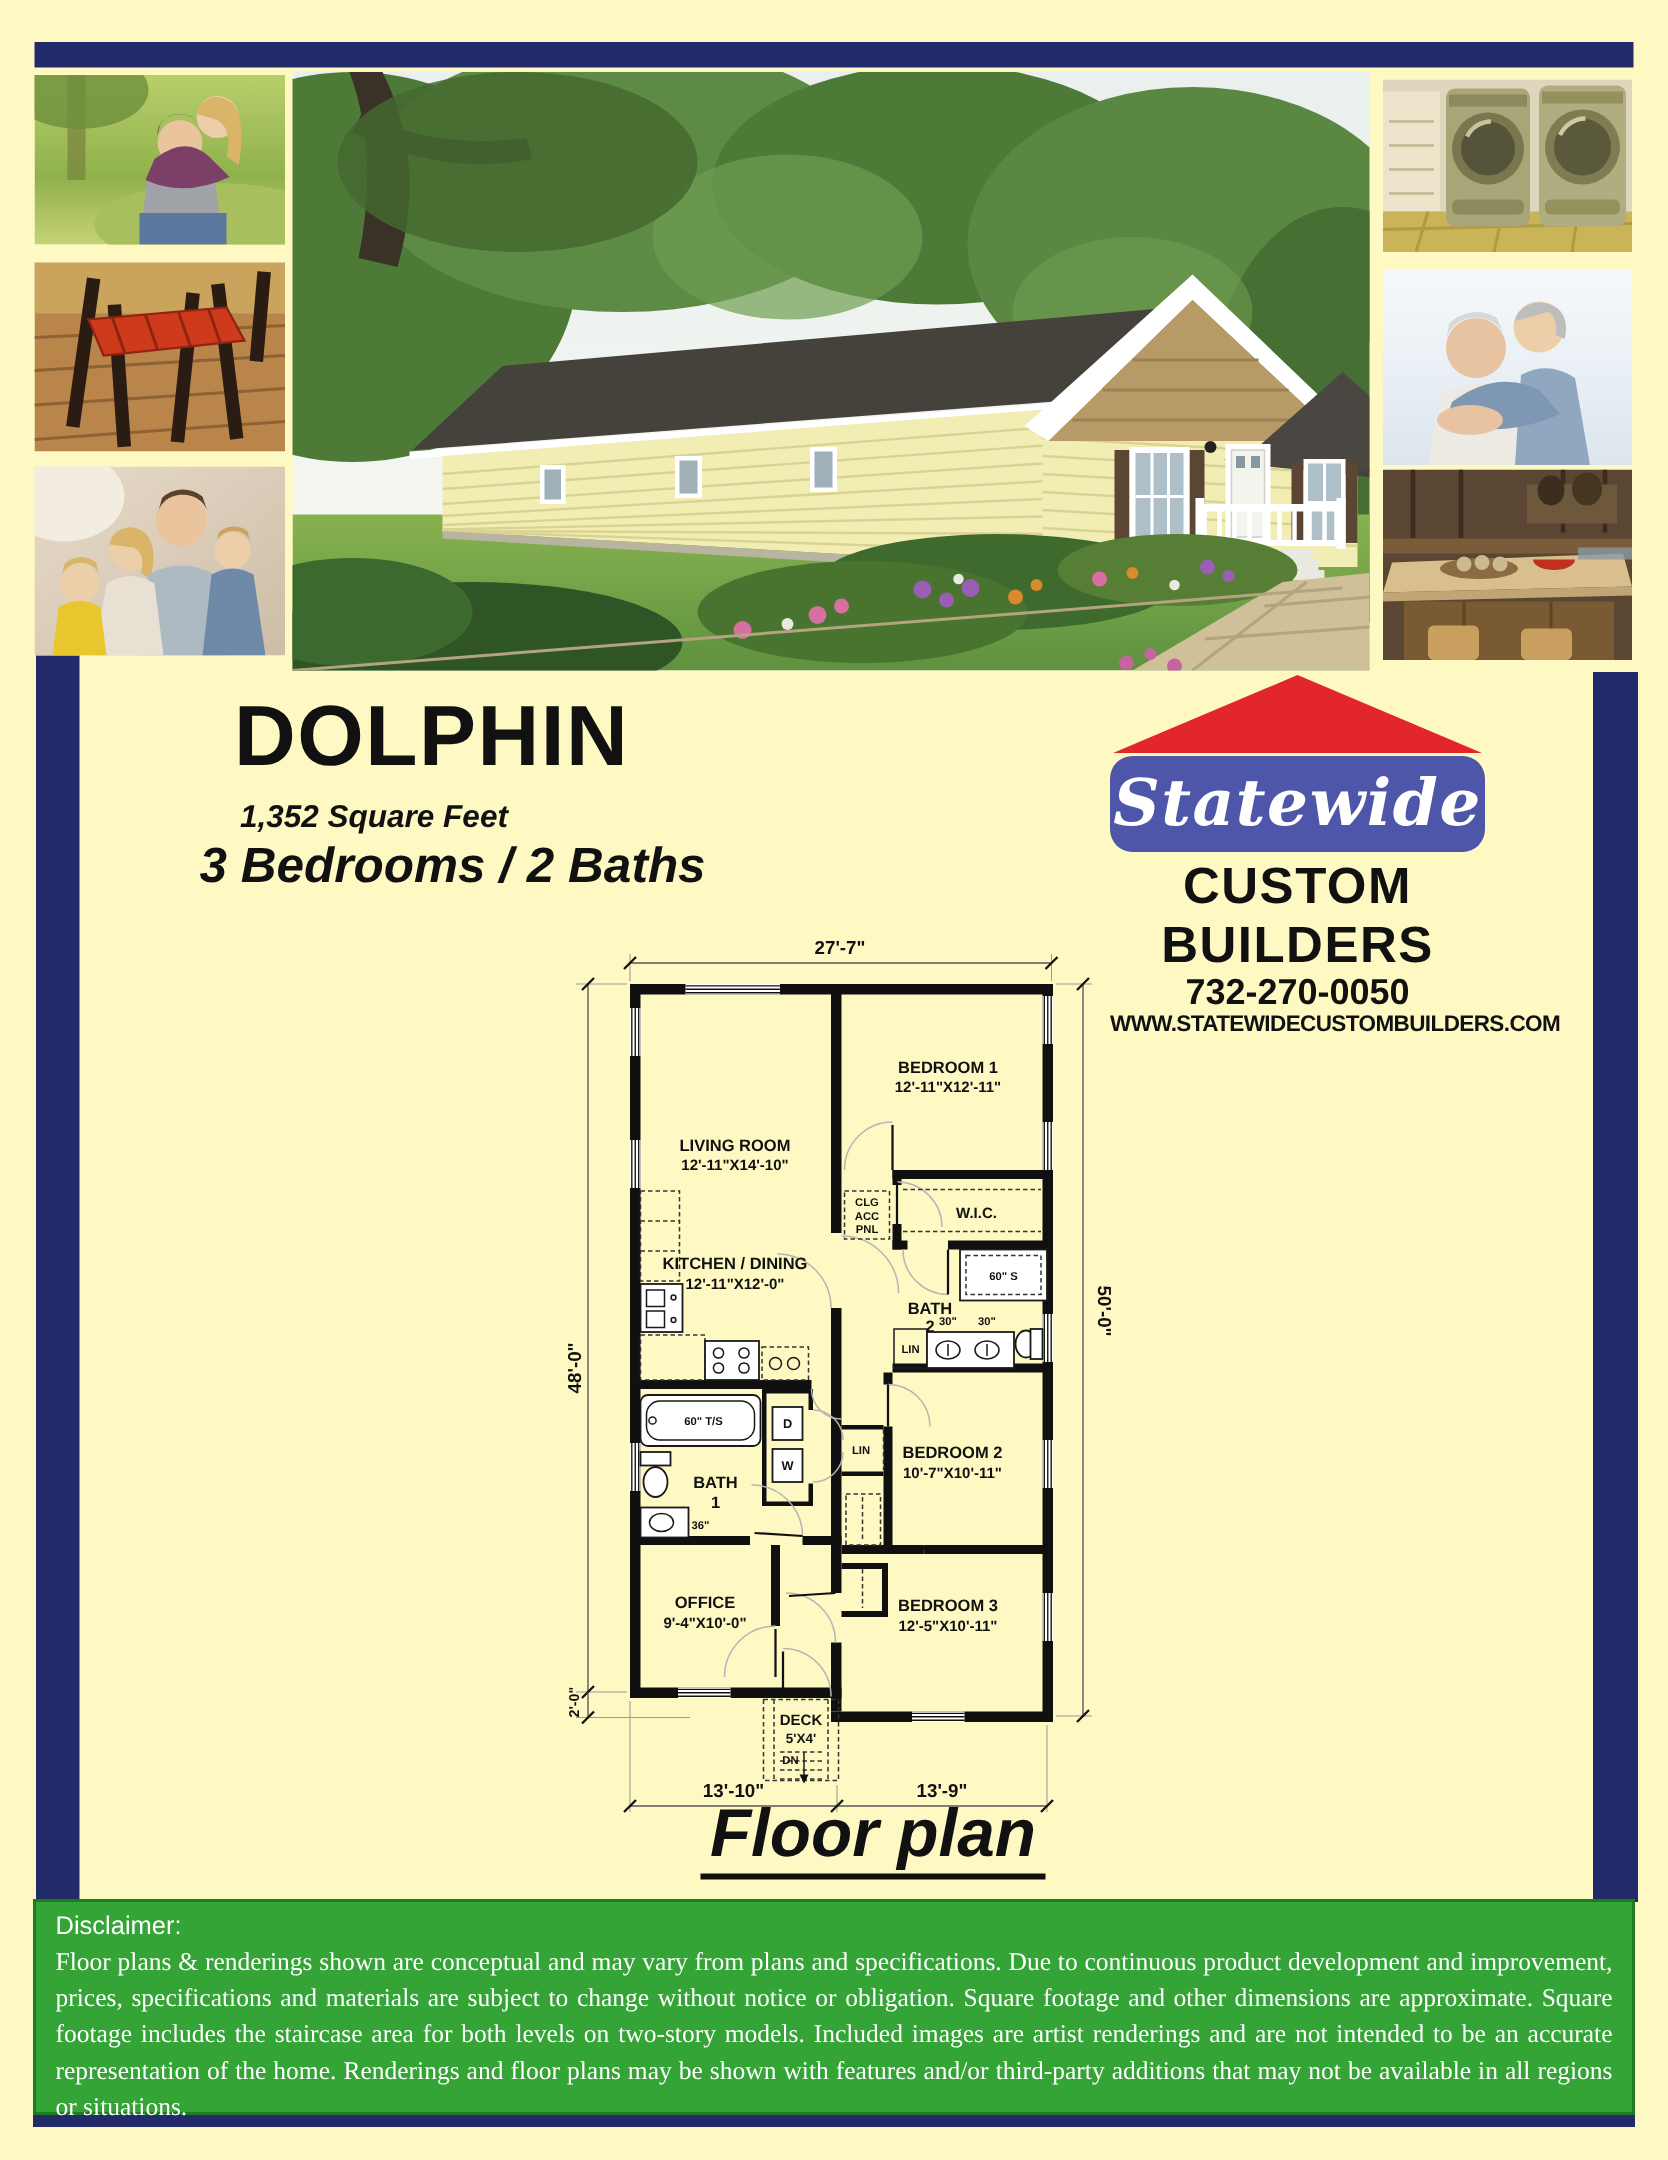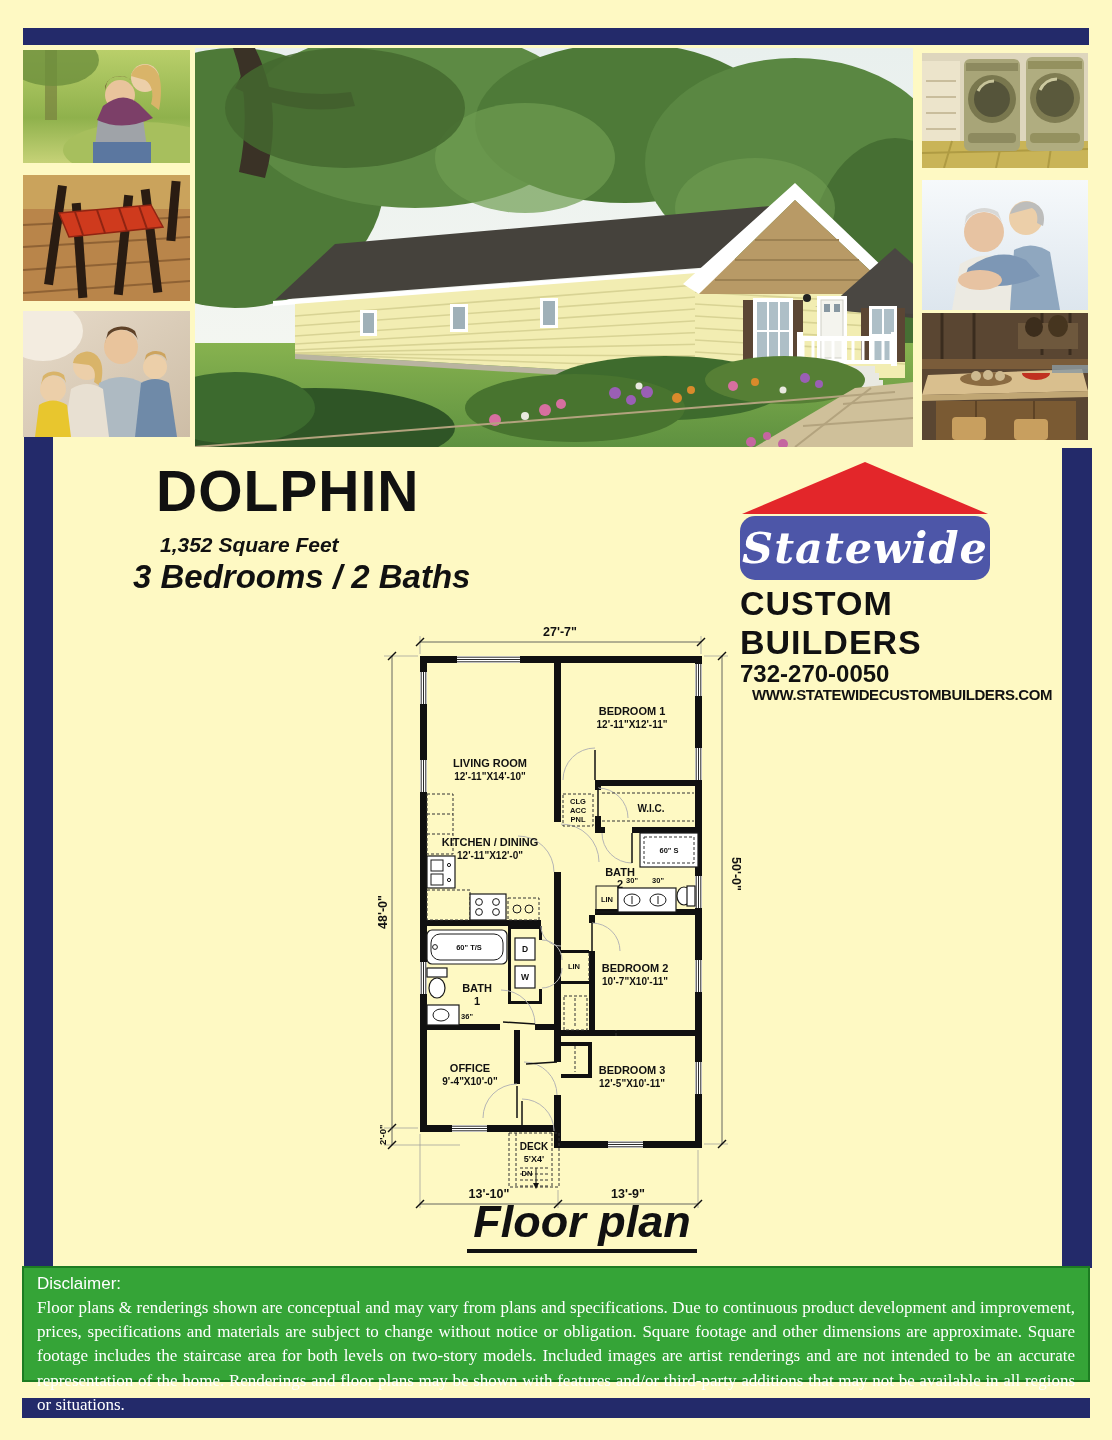"Statewide" .logo { text-align: left -> center; top: 462px -> 450px }
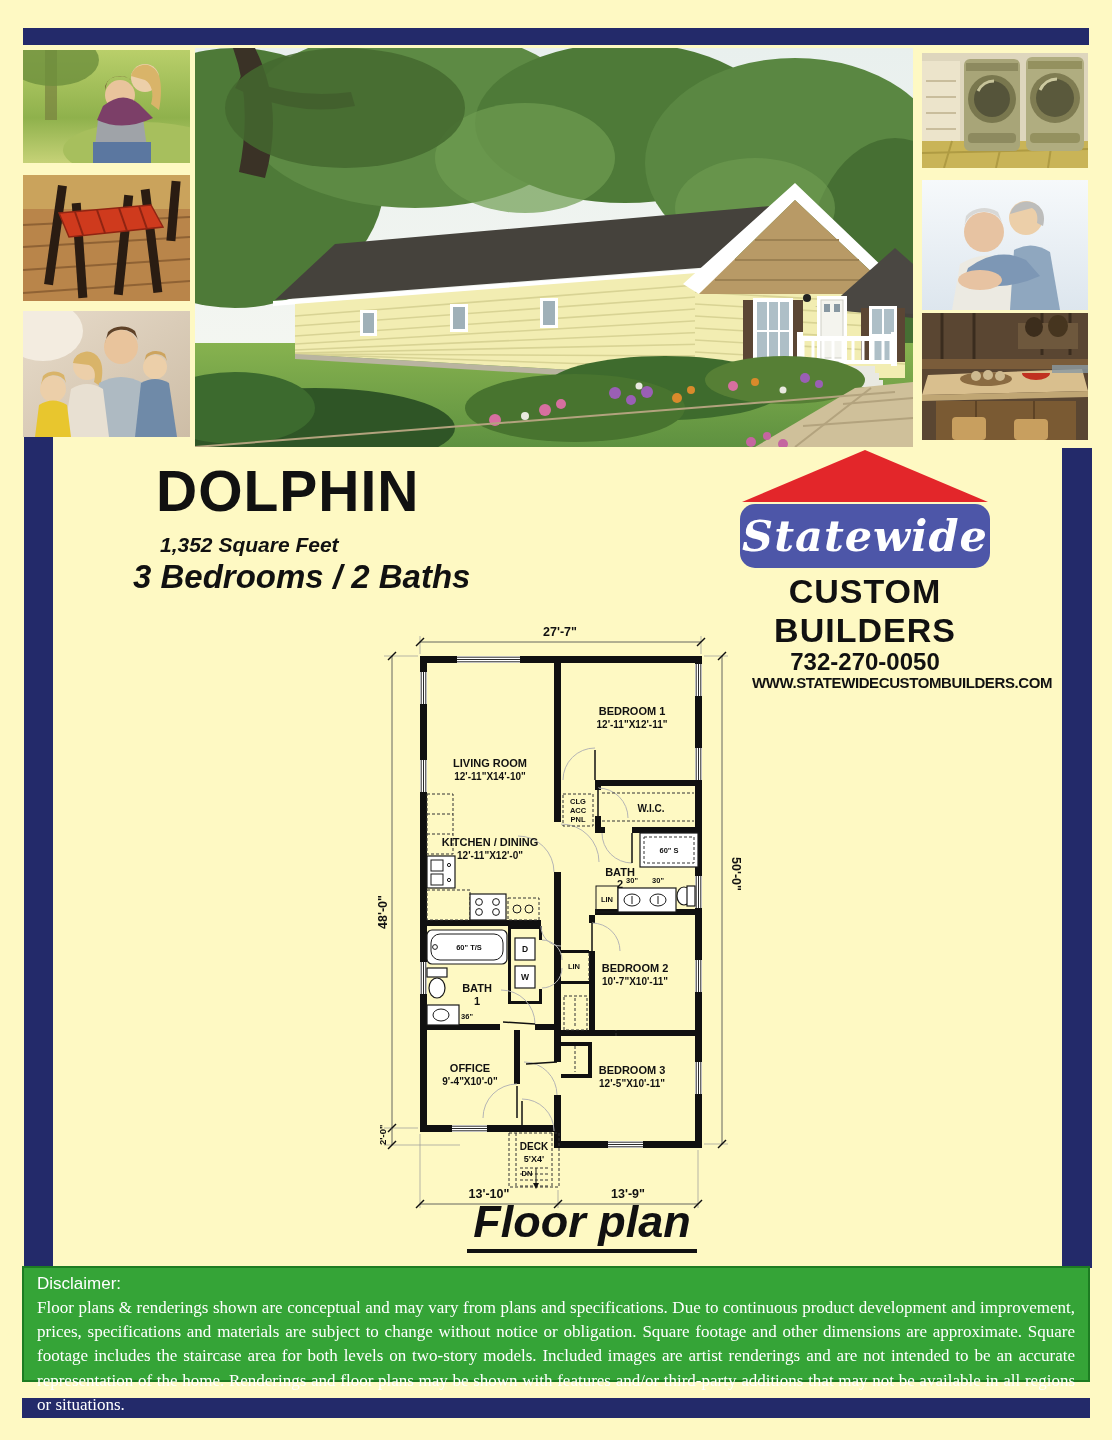"WWW.STATEWIDECUSTOMBUILDERS.COM" .url { margin-left: 12px -> none }
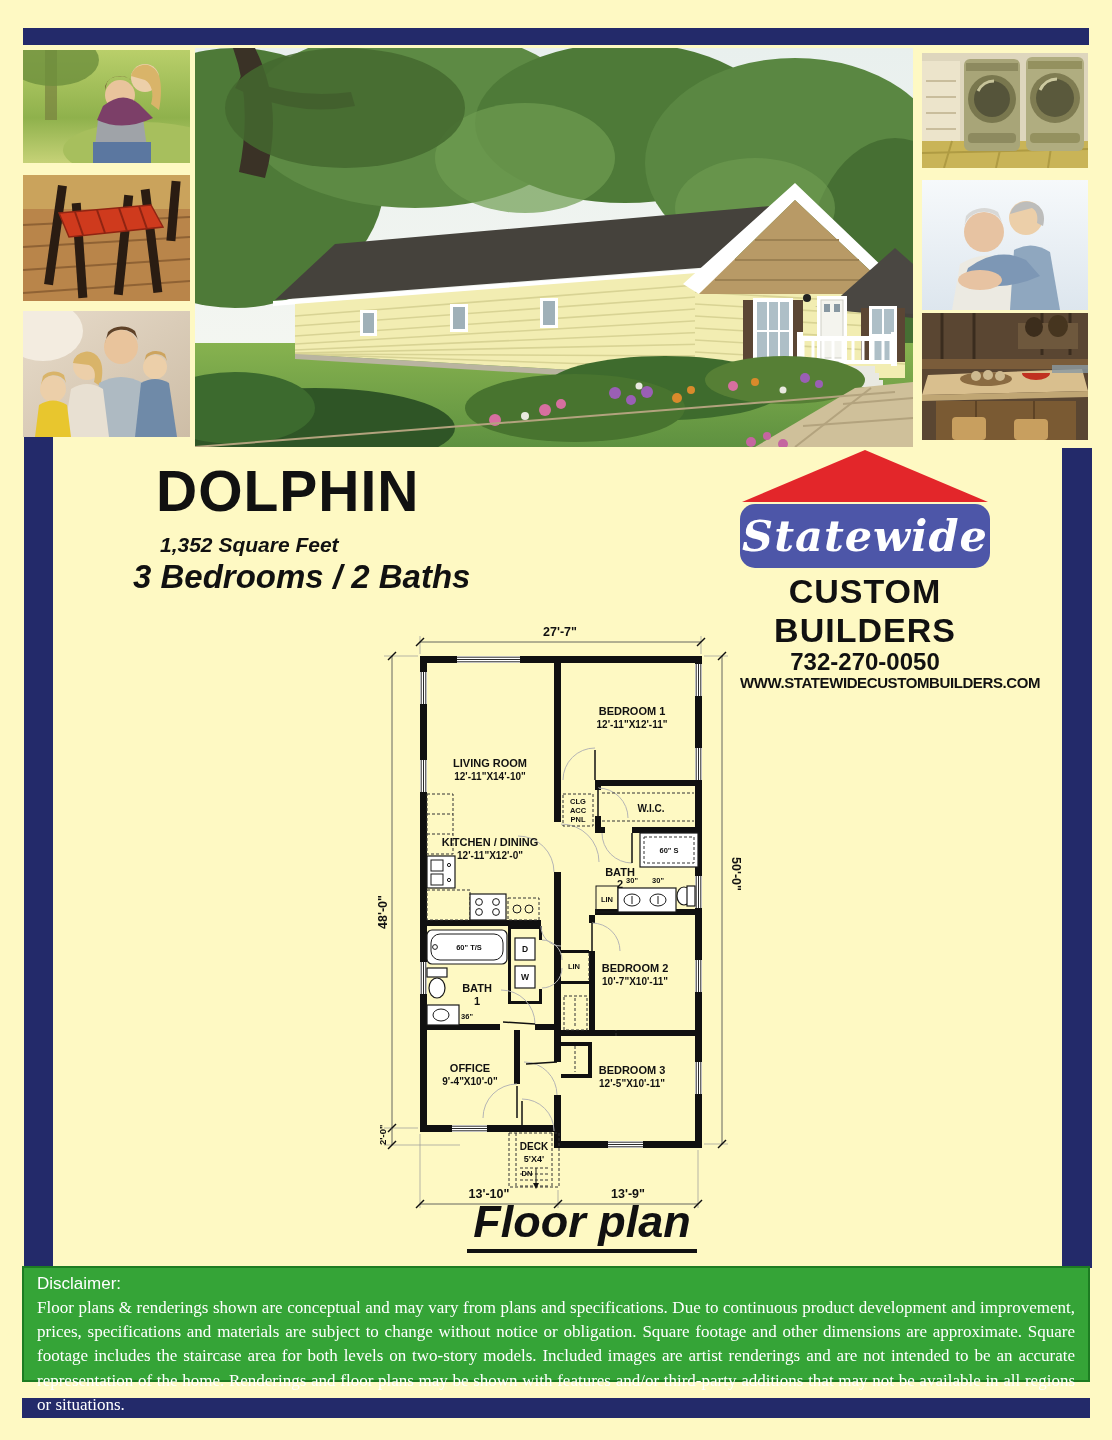"Disclaimer:" .disclaimer { height: 116px -> 144px }
